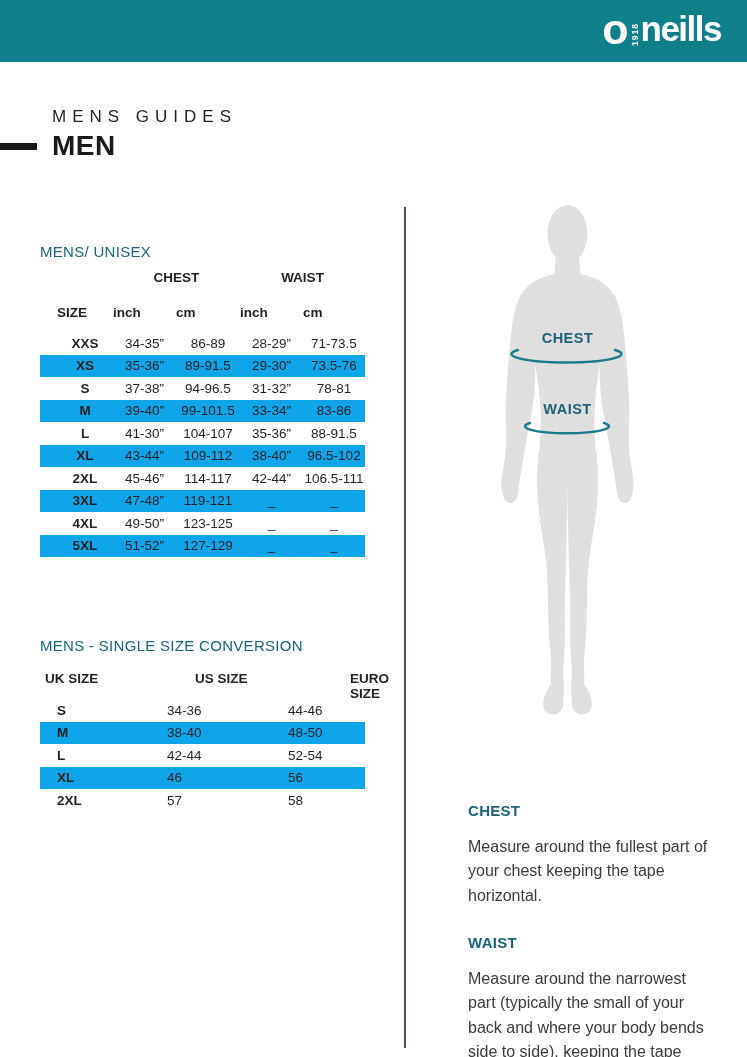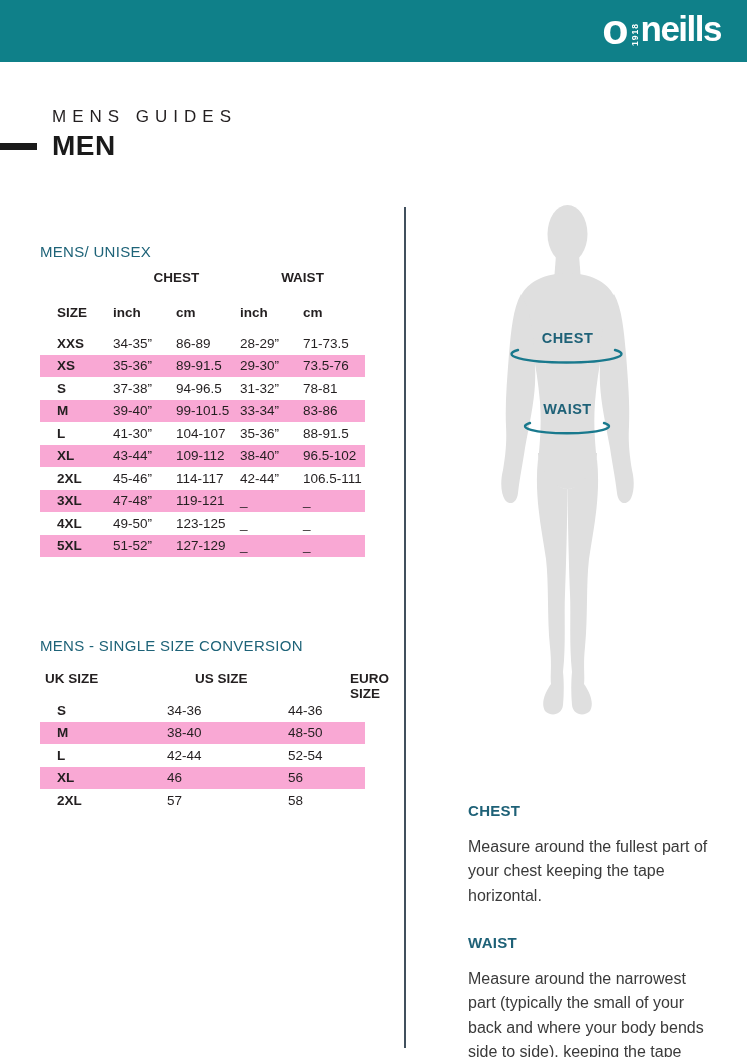"XXS" #t1-body { text-align: none -> center }
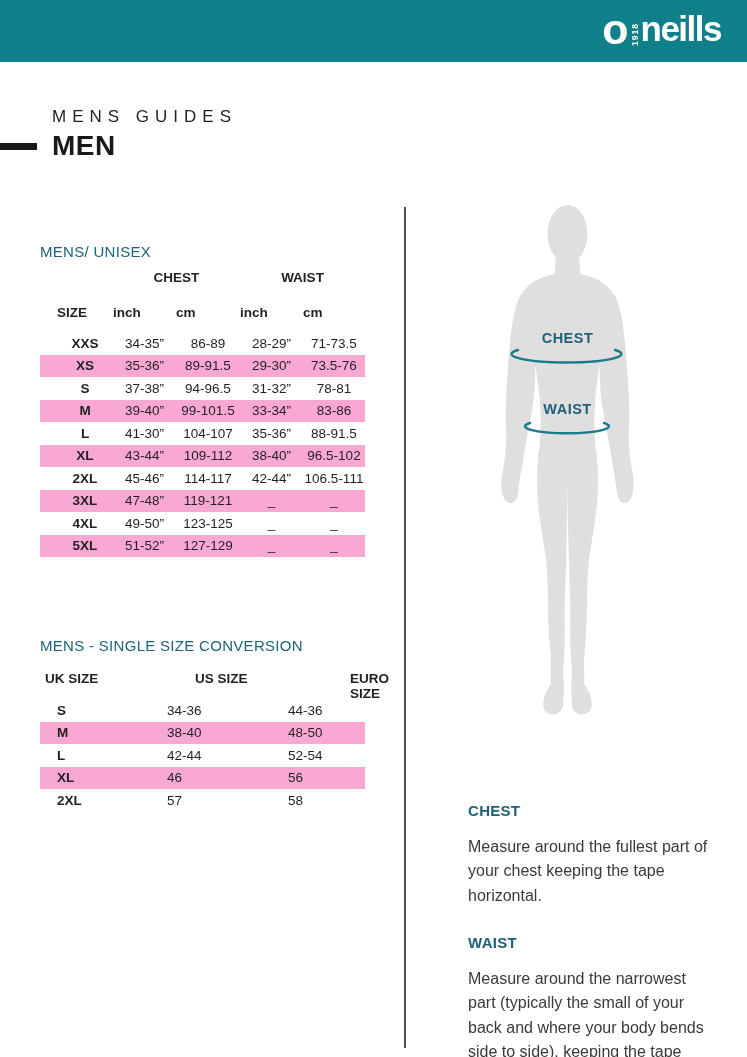"XS" .shaded { background: #f9a8d4 -> #0ea5e9 }
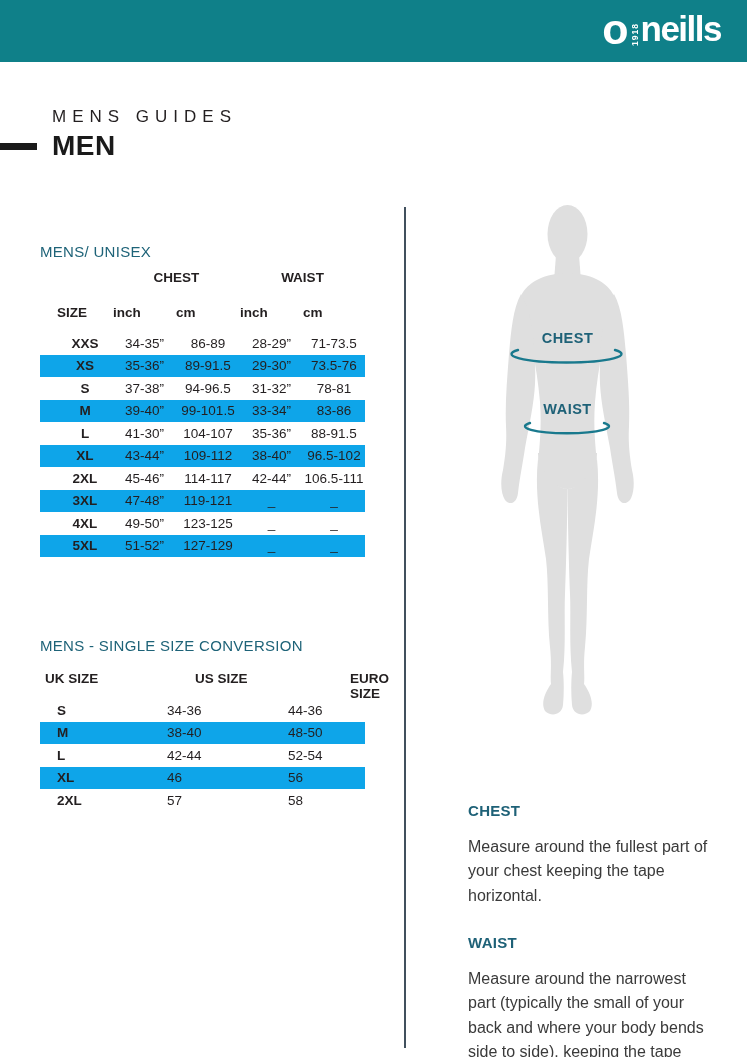"44-36" span { text: 44-36 -> 44-46 }
